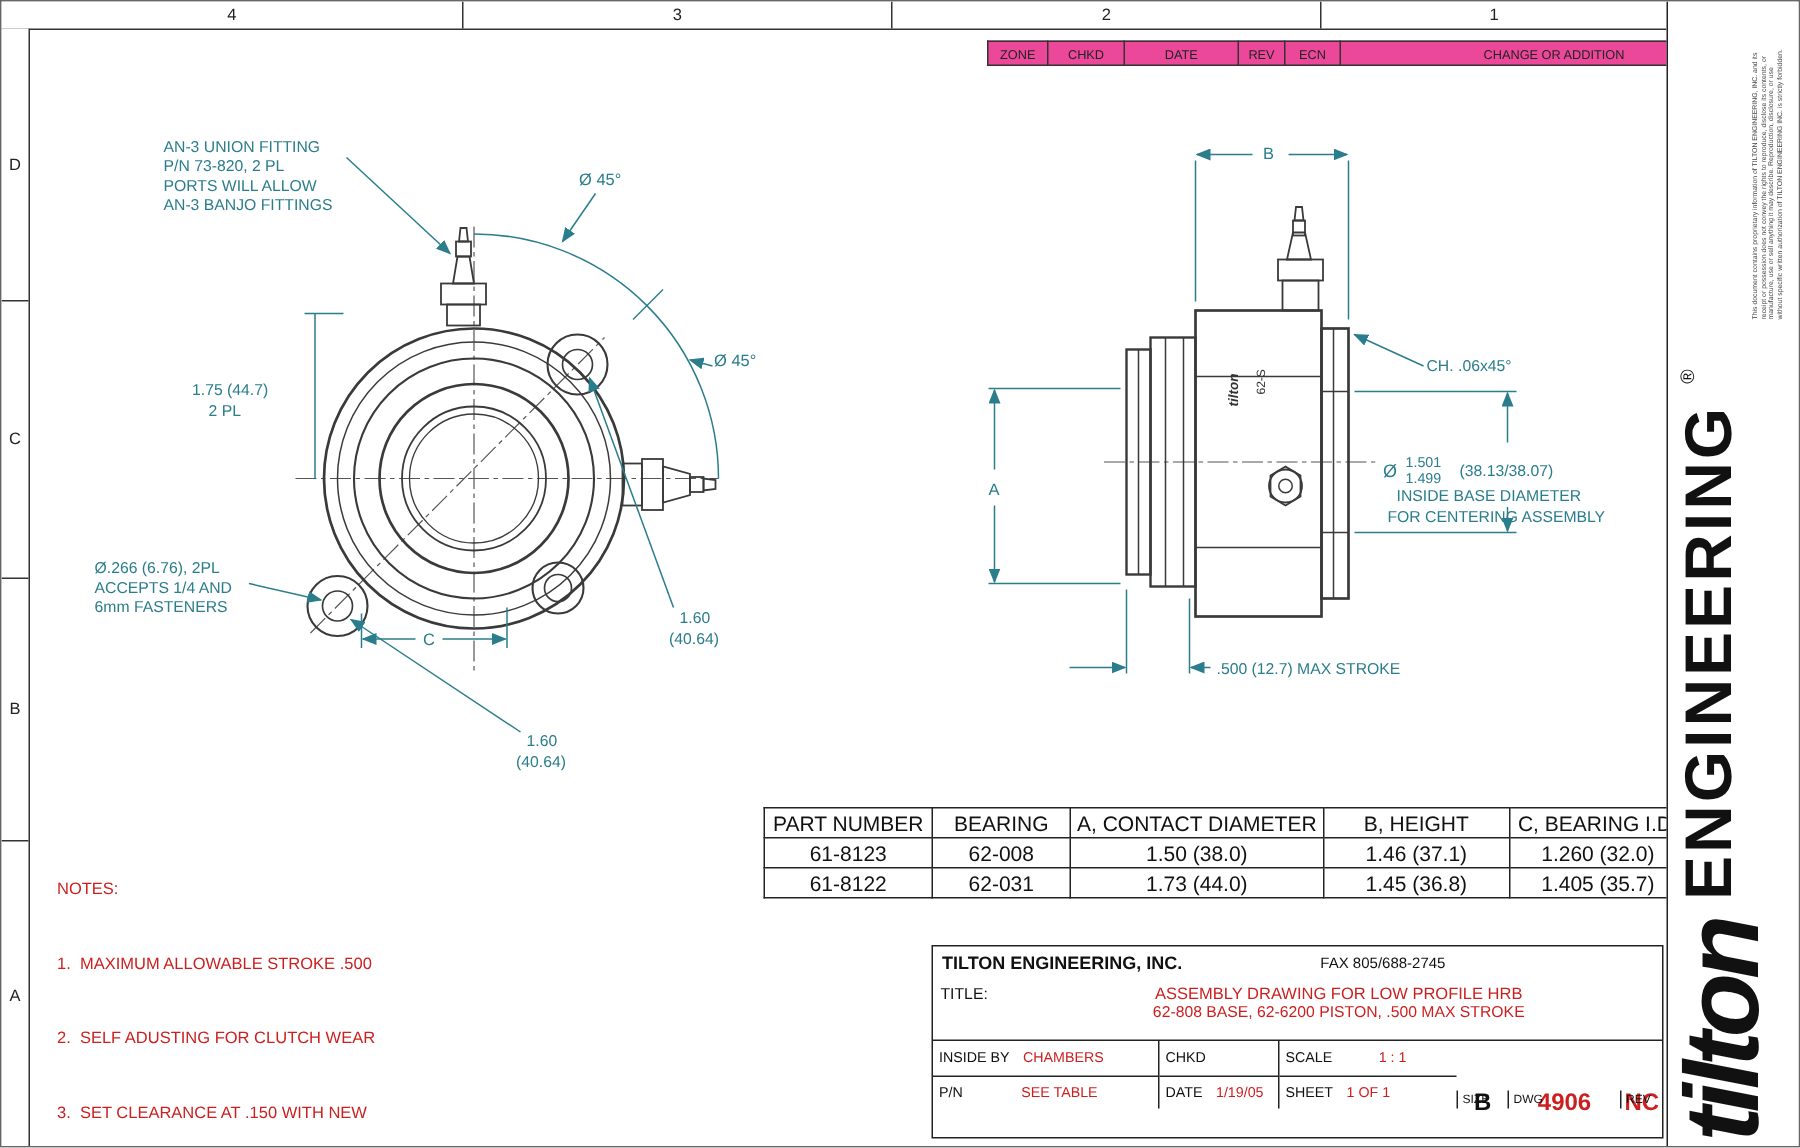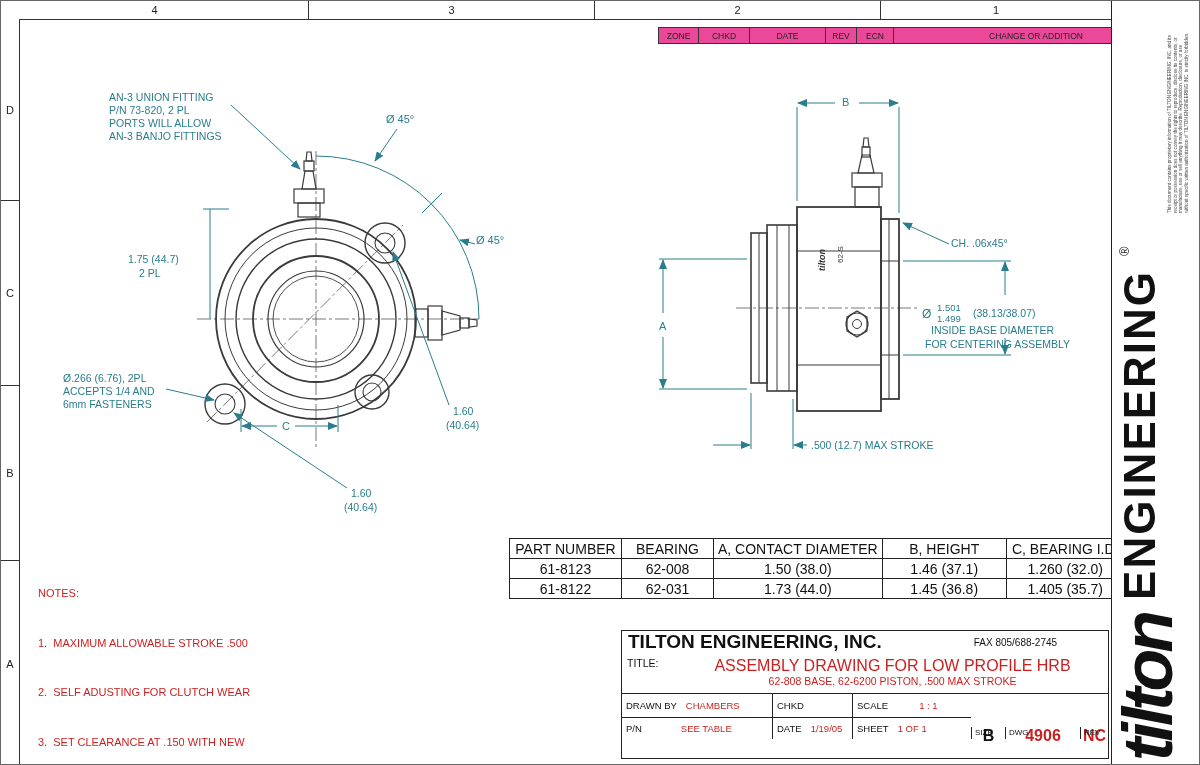"TILTON ENGINEERING, INC." .company { font-size: 19px -> 12px }
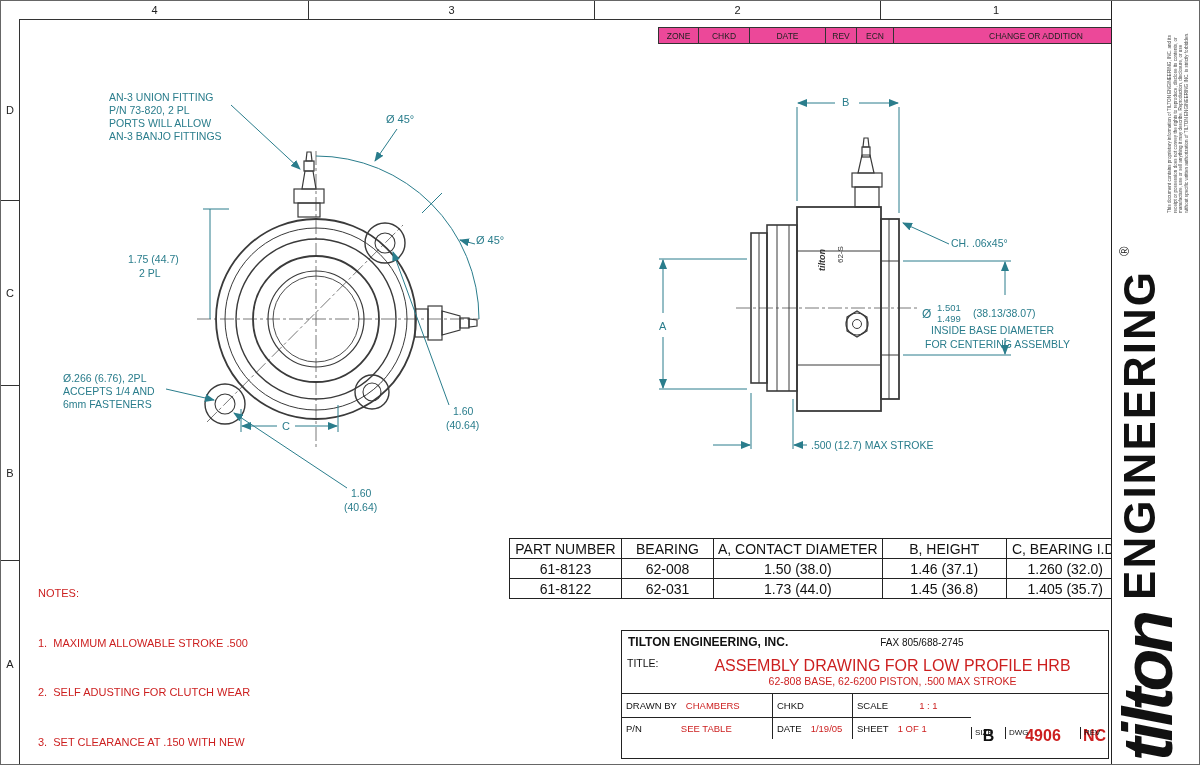"ASSEMBLY DRAWING FOR LOW PROFILE" .t1 { font-size: 16px -> 11px }
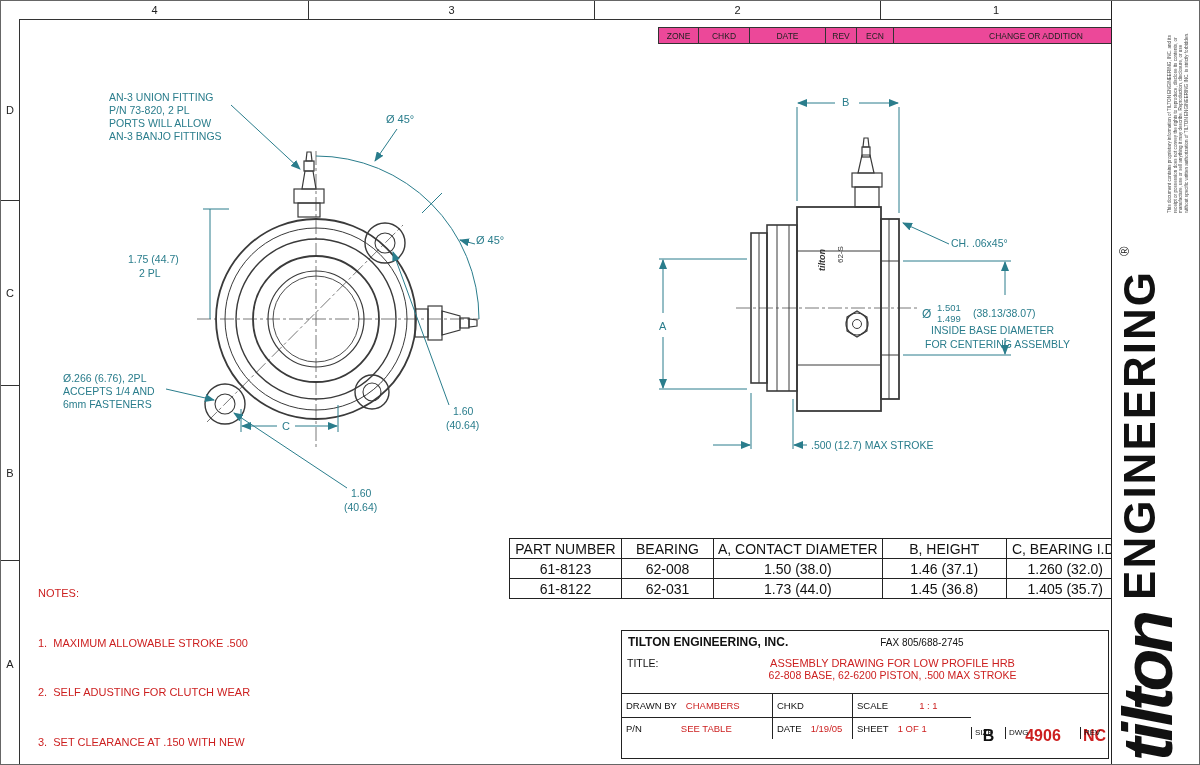"DRAWN BY" span { text: DRAWN -> INSIDE }
